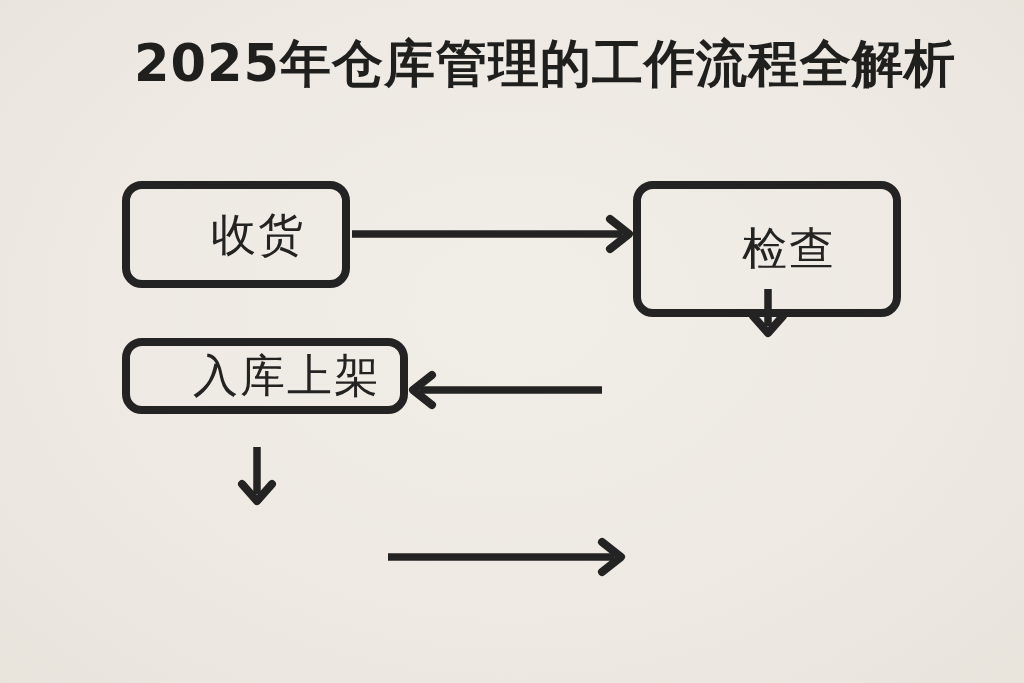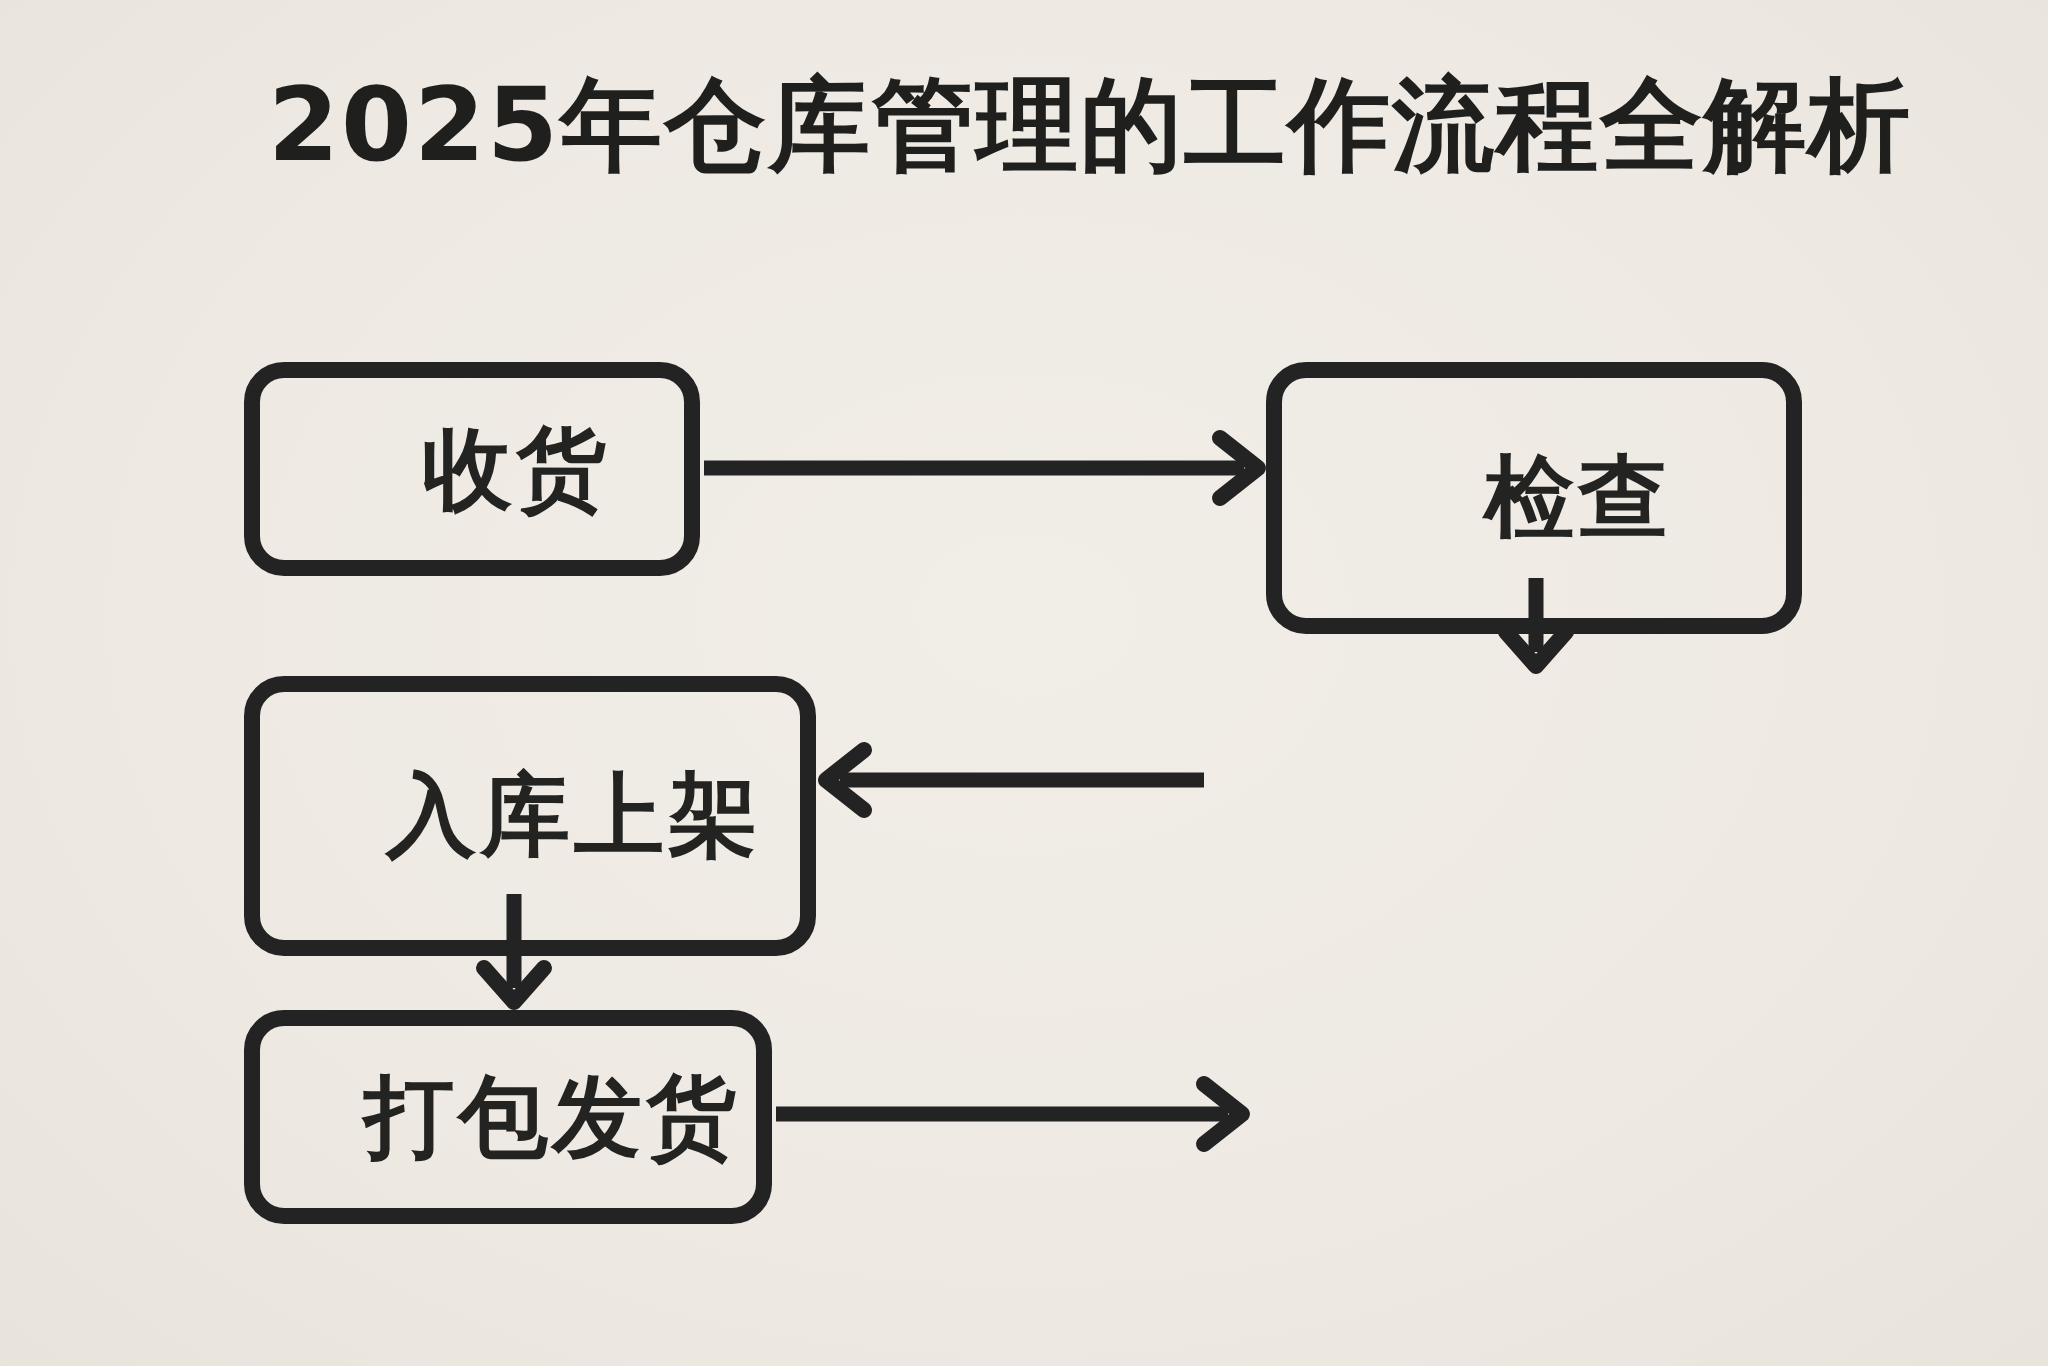"收货" .node { font-weight: bold -> normal }
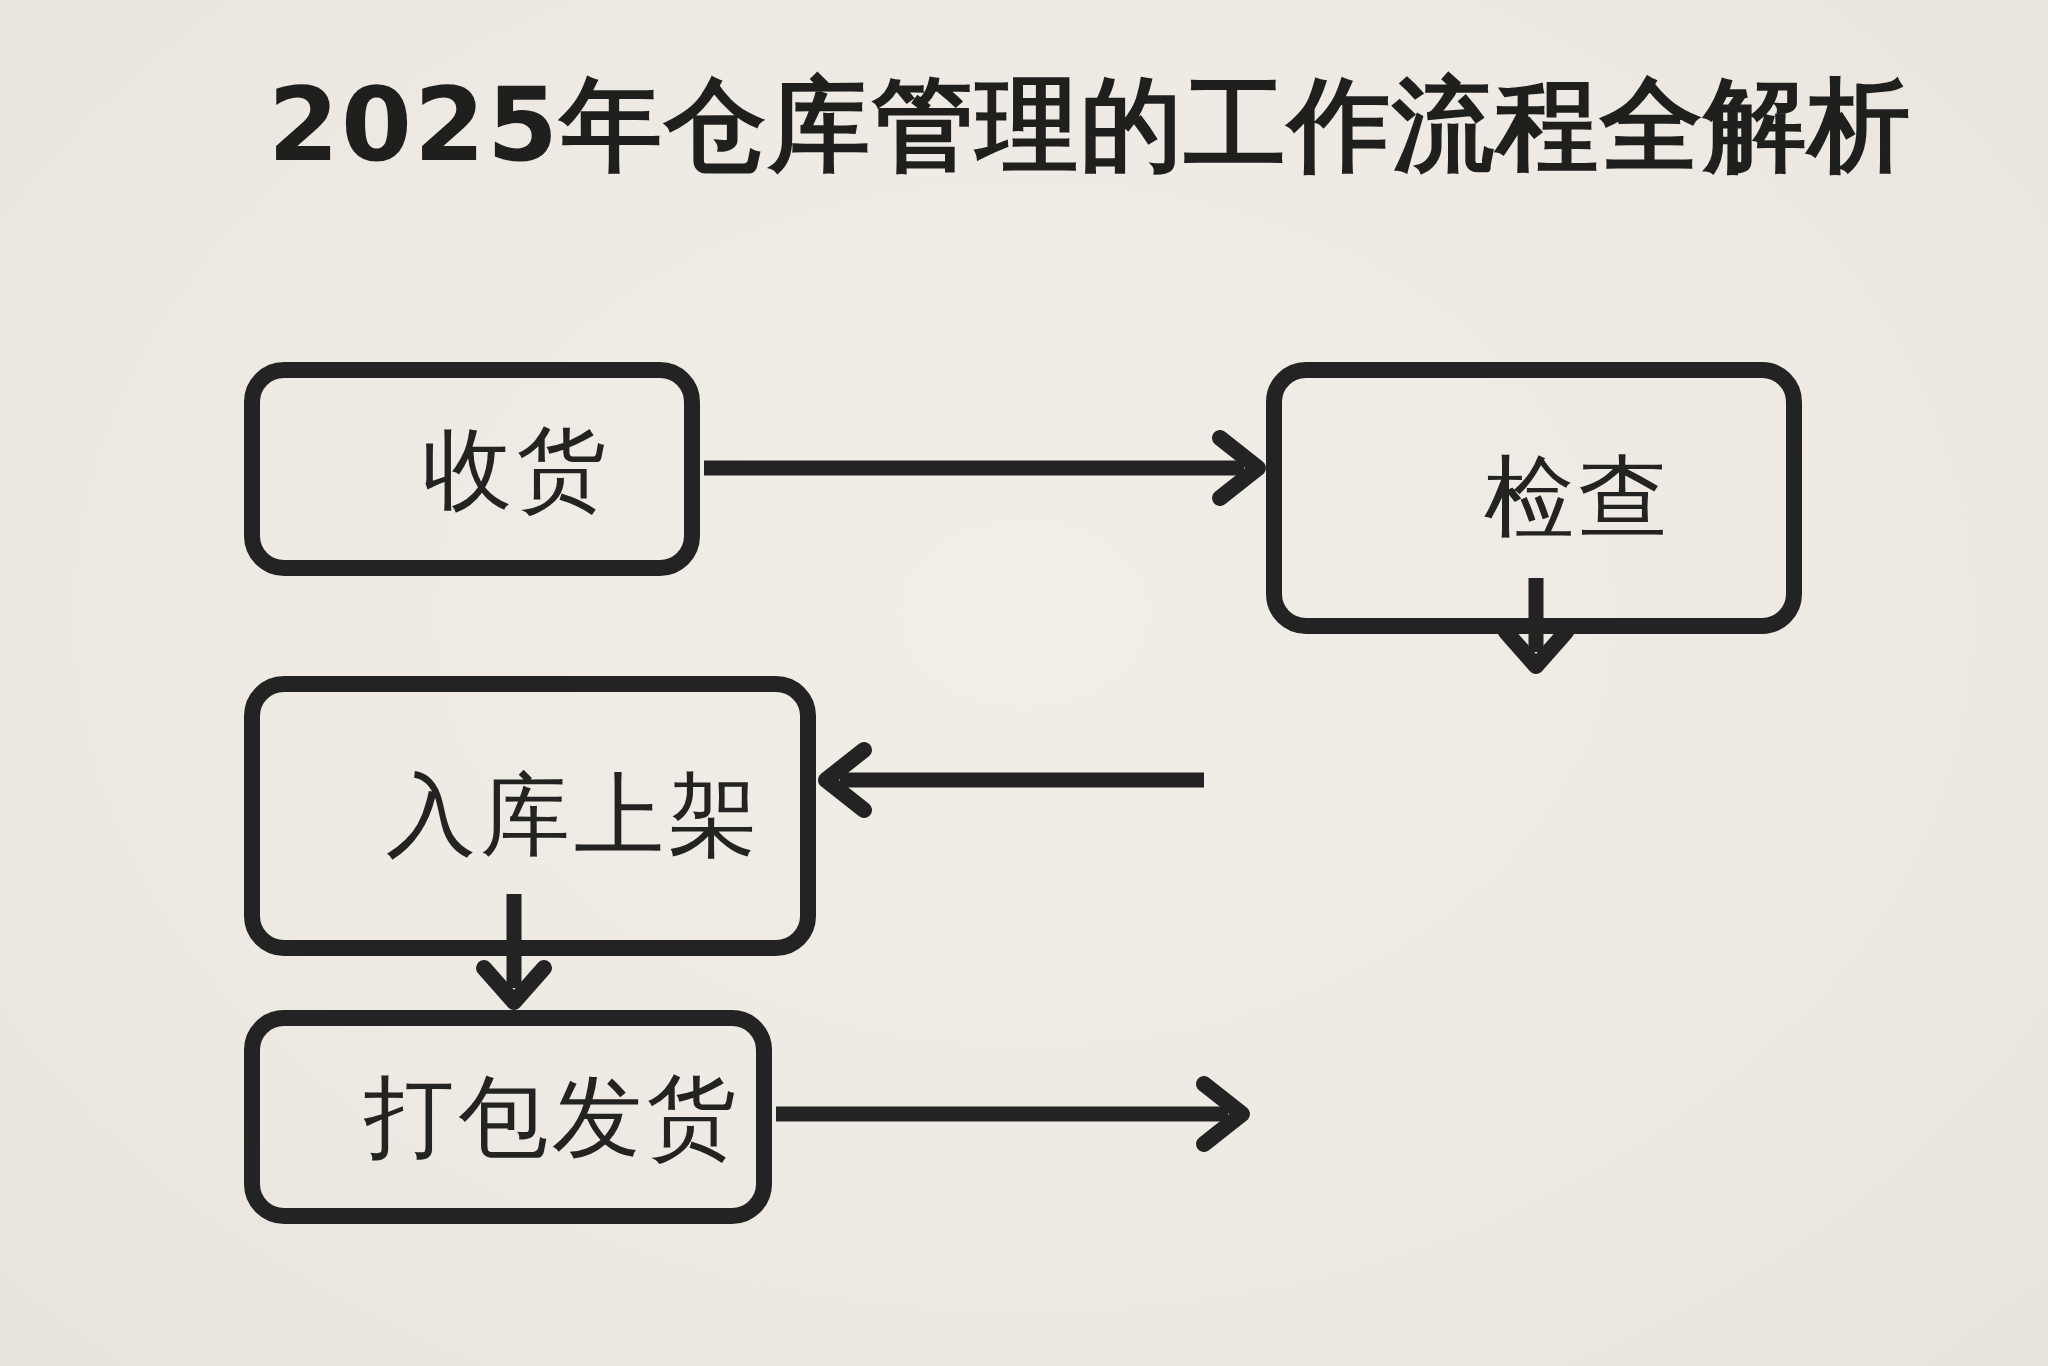"入库上架" .node-putaway { height: 140px -> 76px }
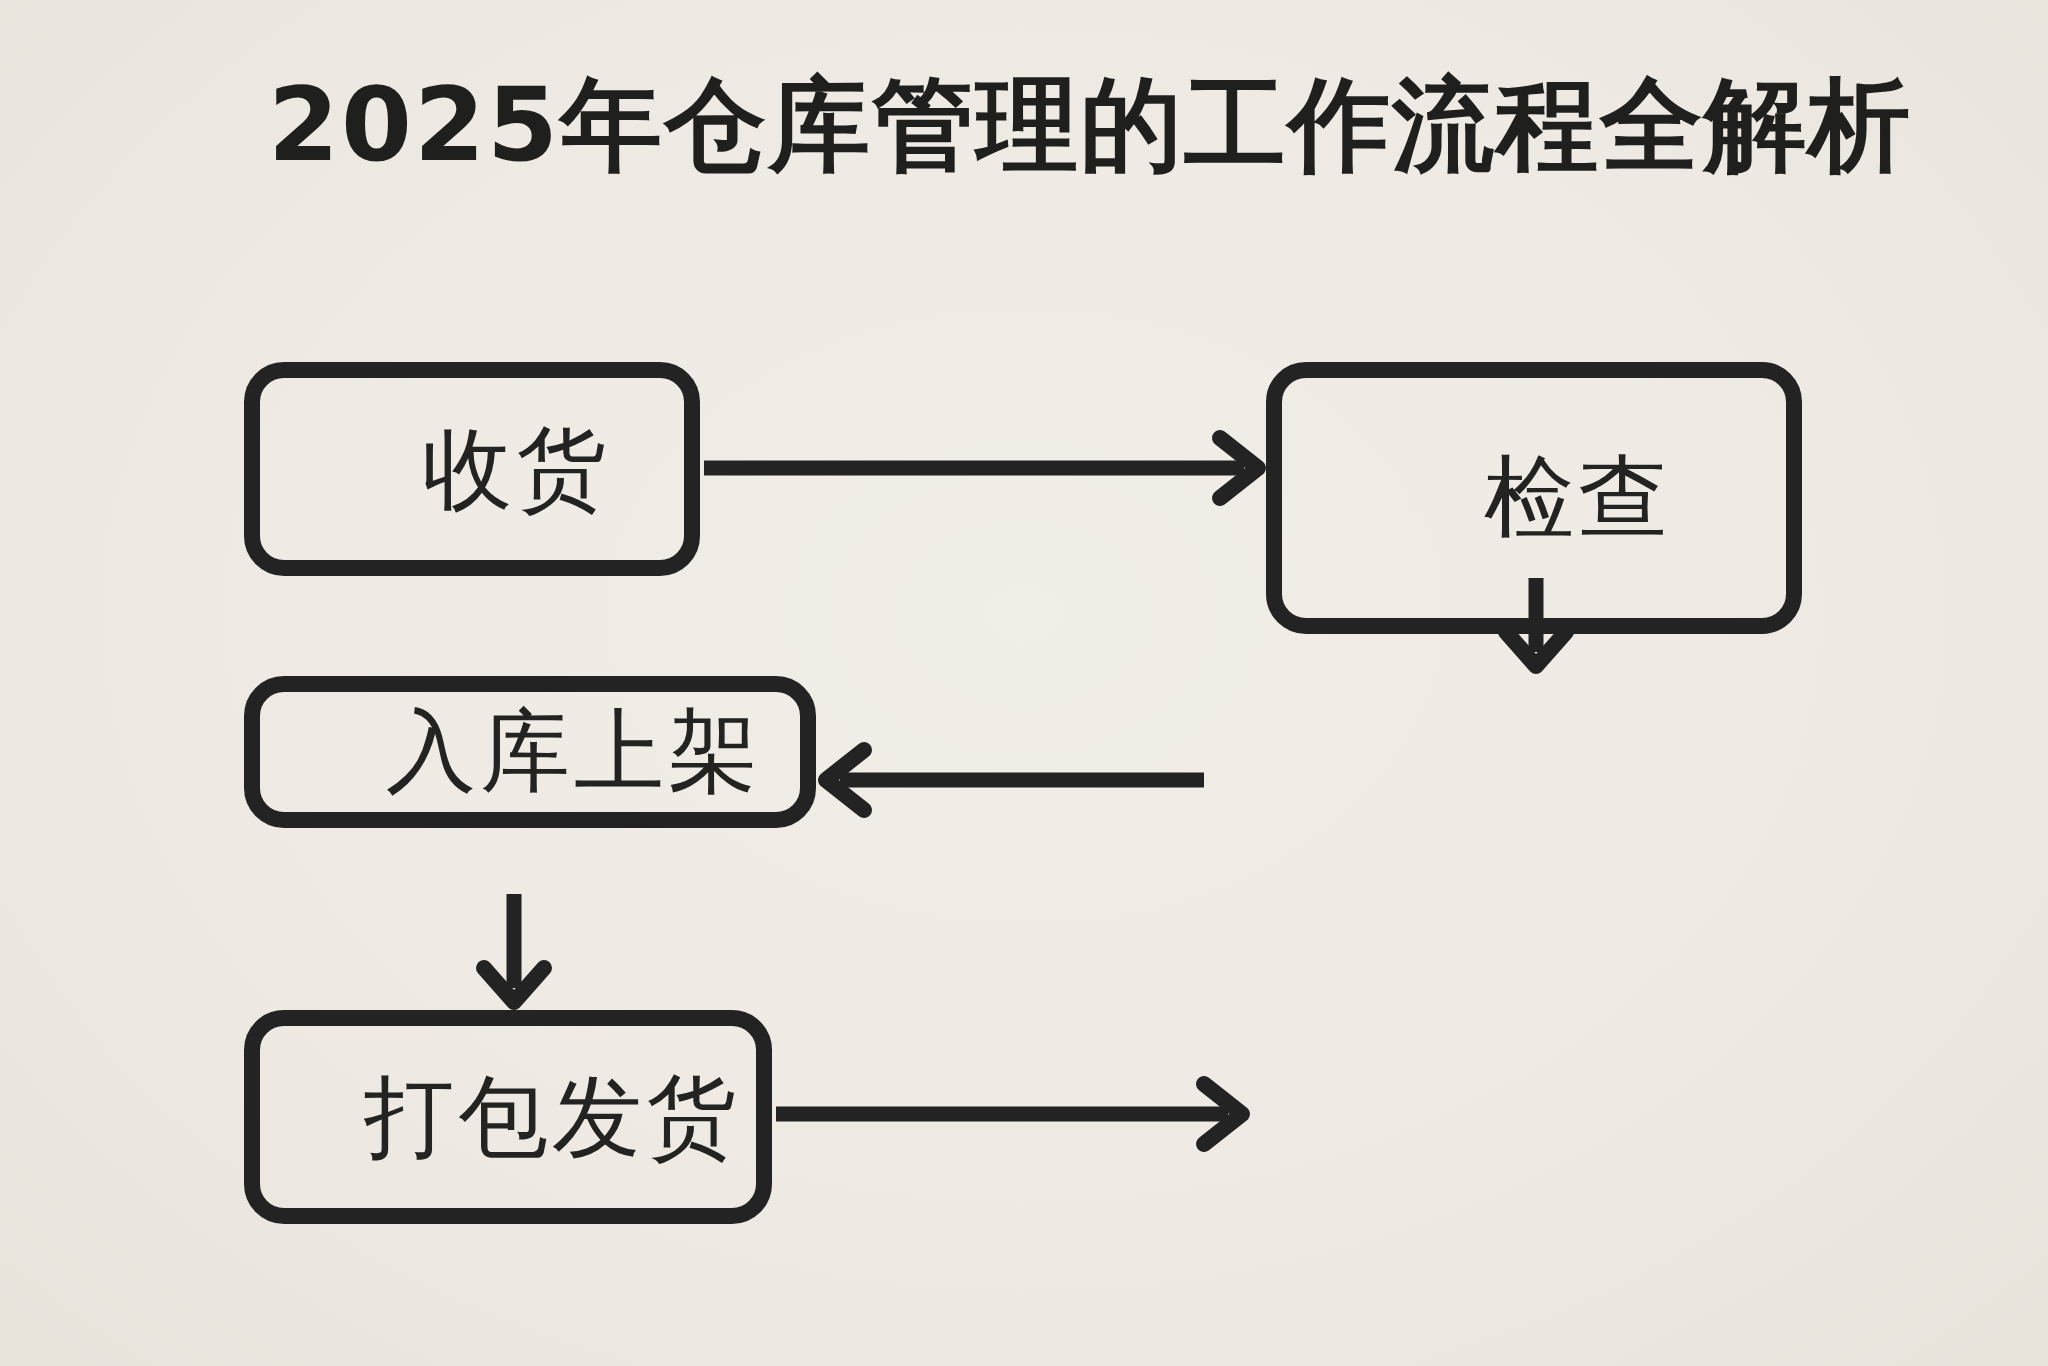"打包发货" div.node { html: <div>打包发货</div> -> none }
